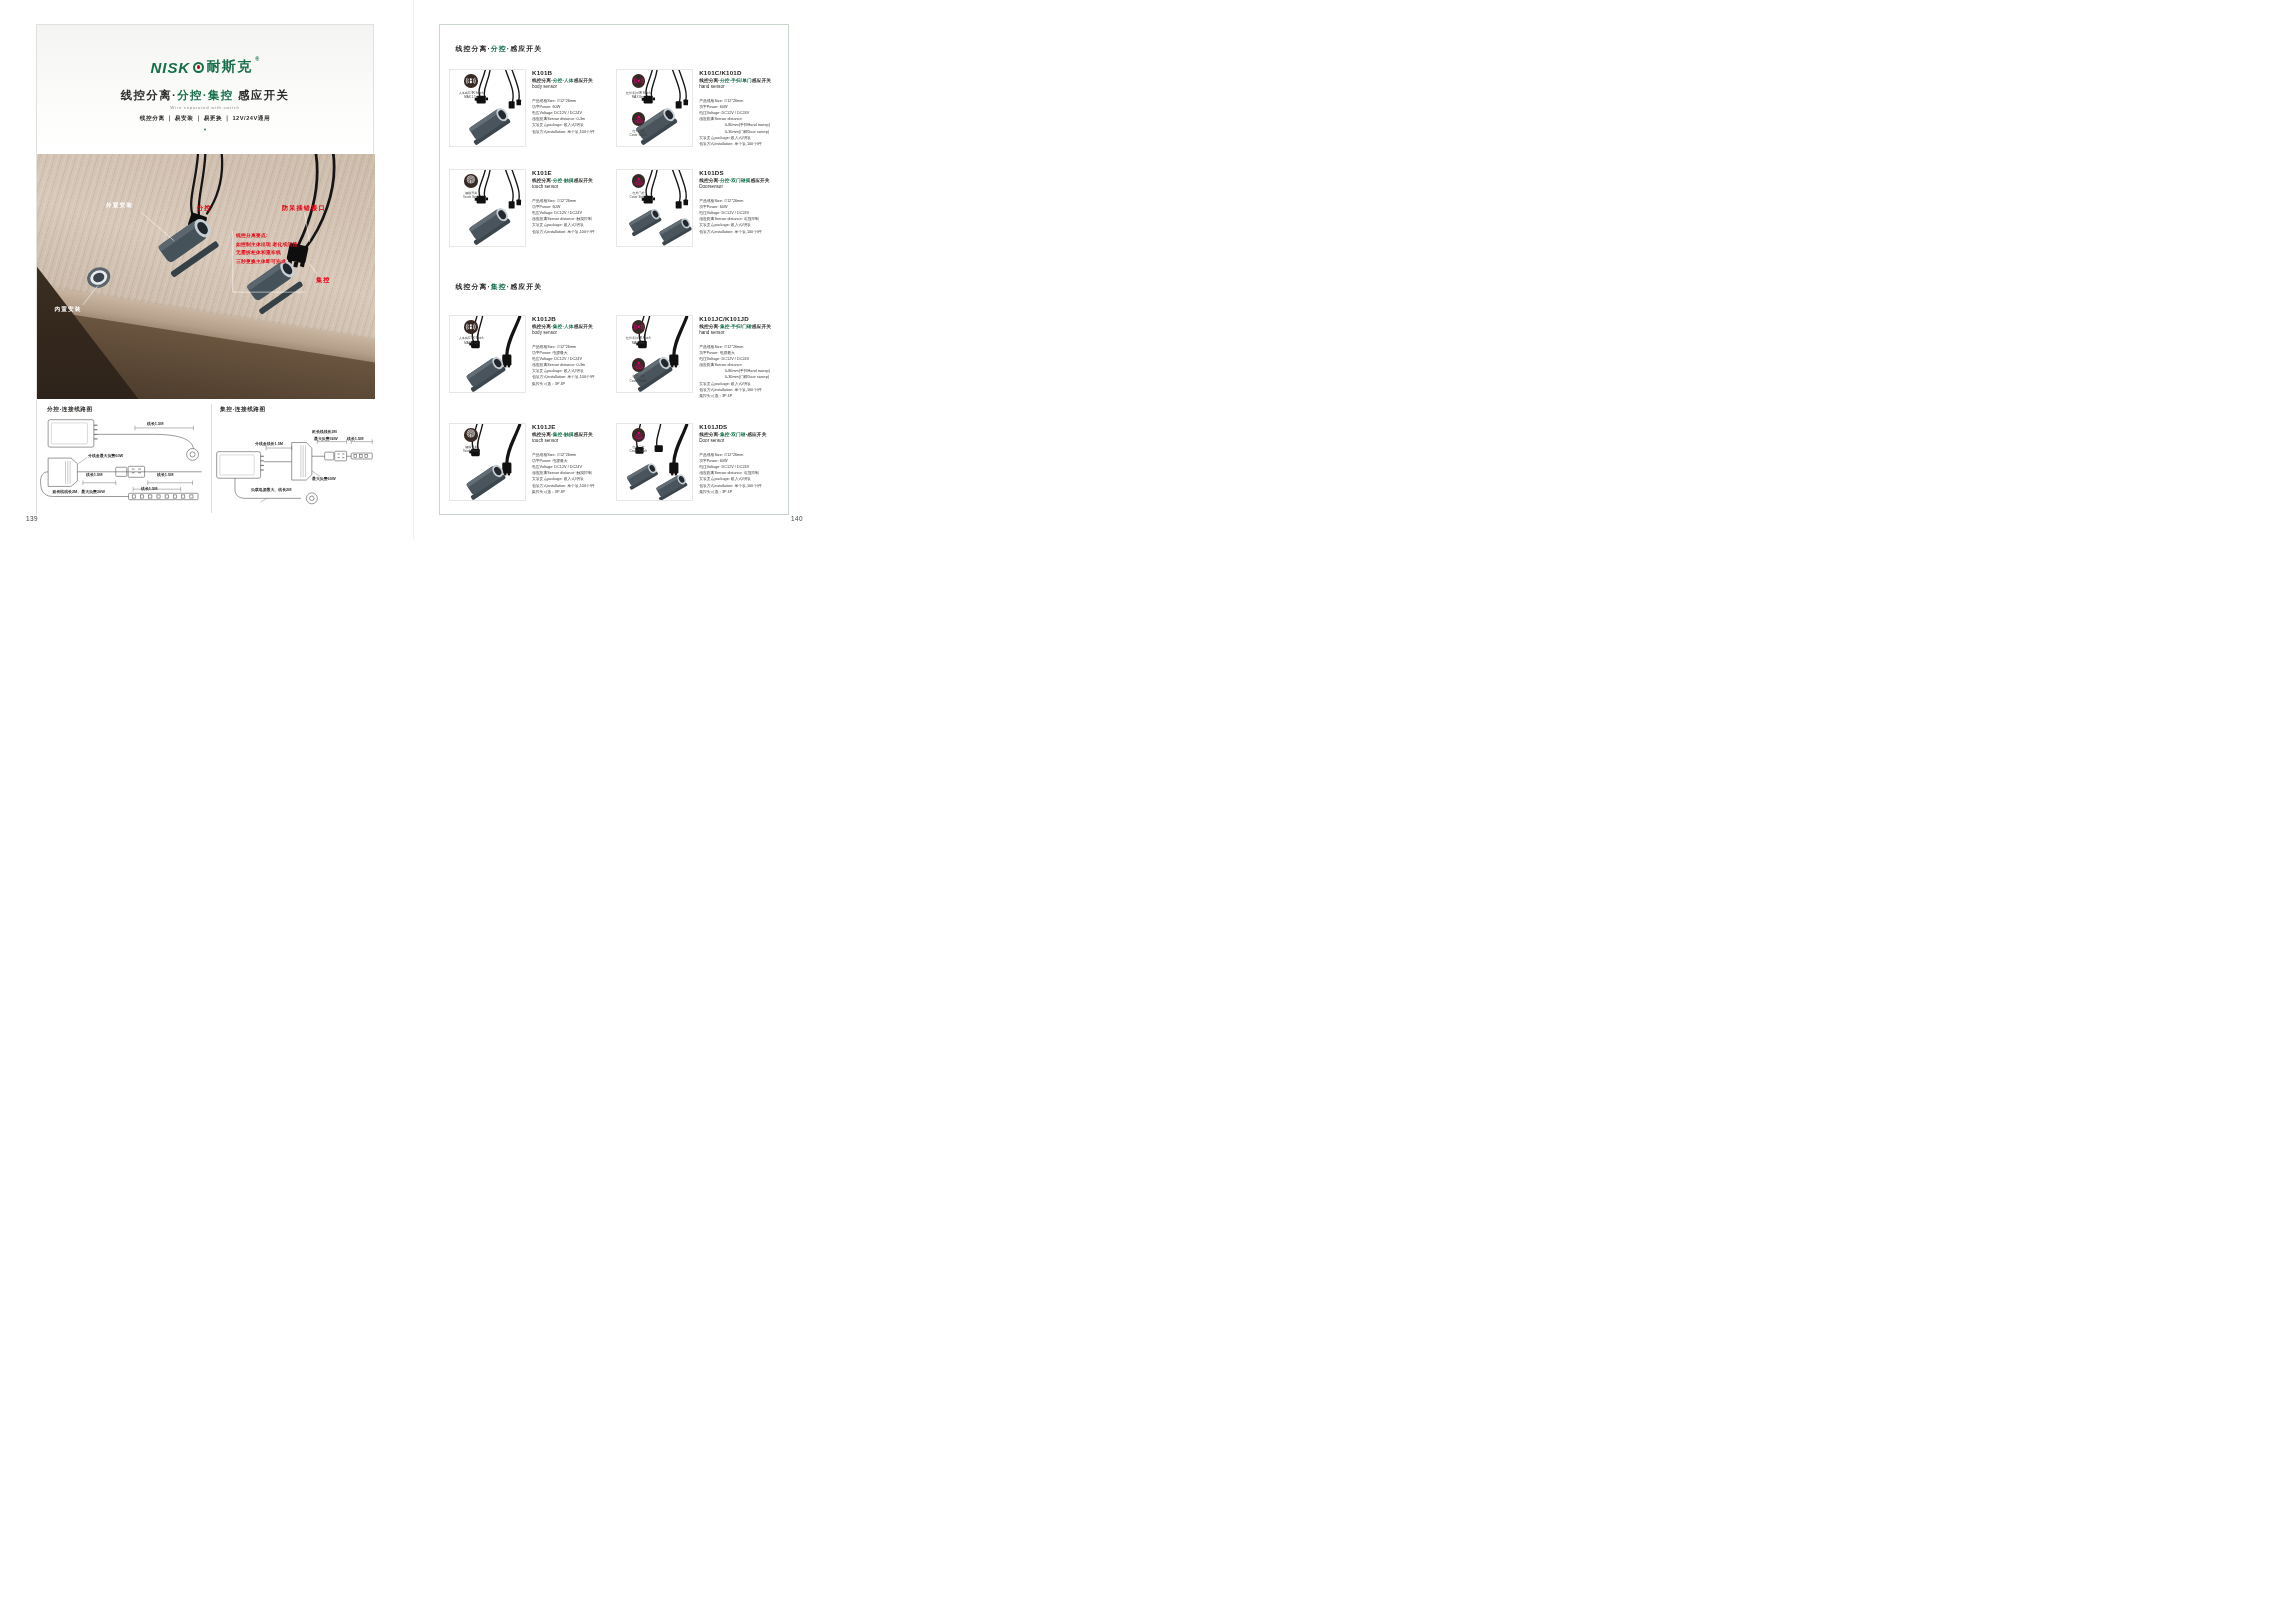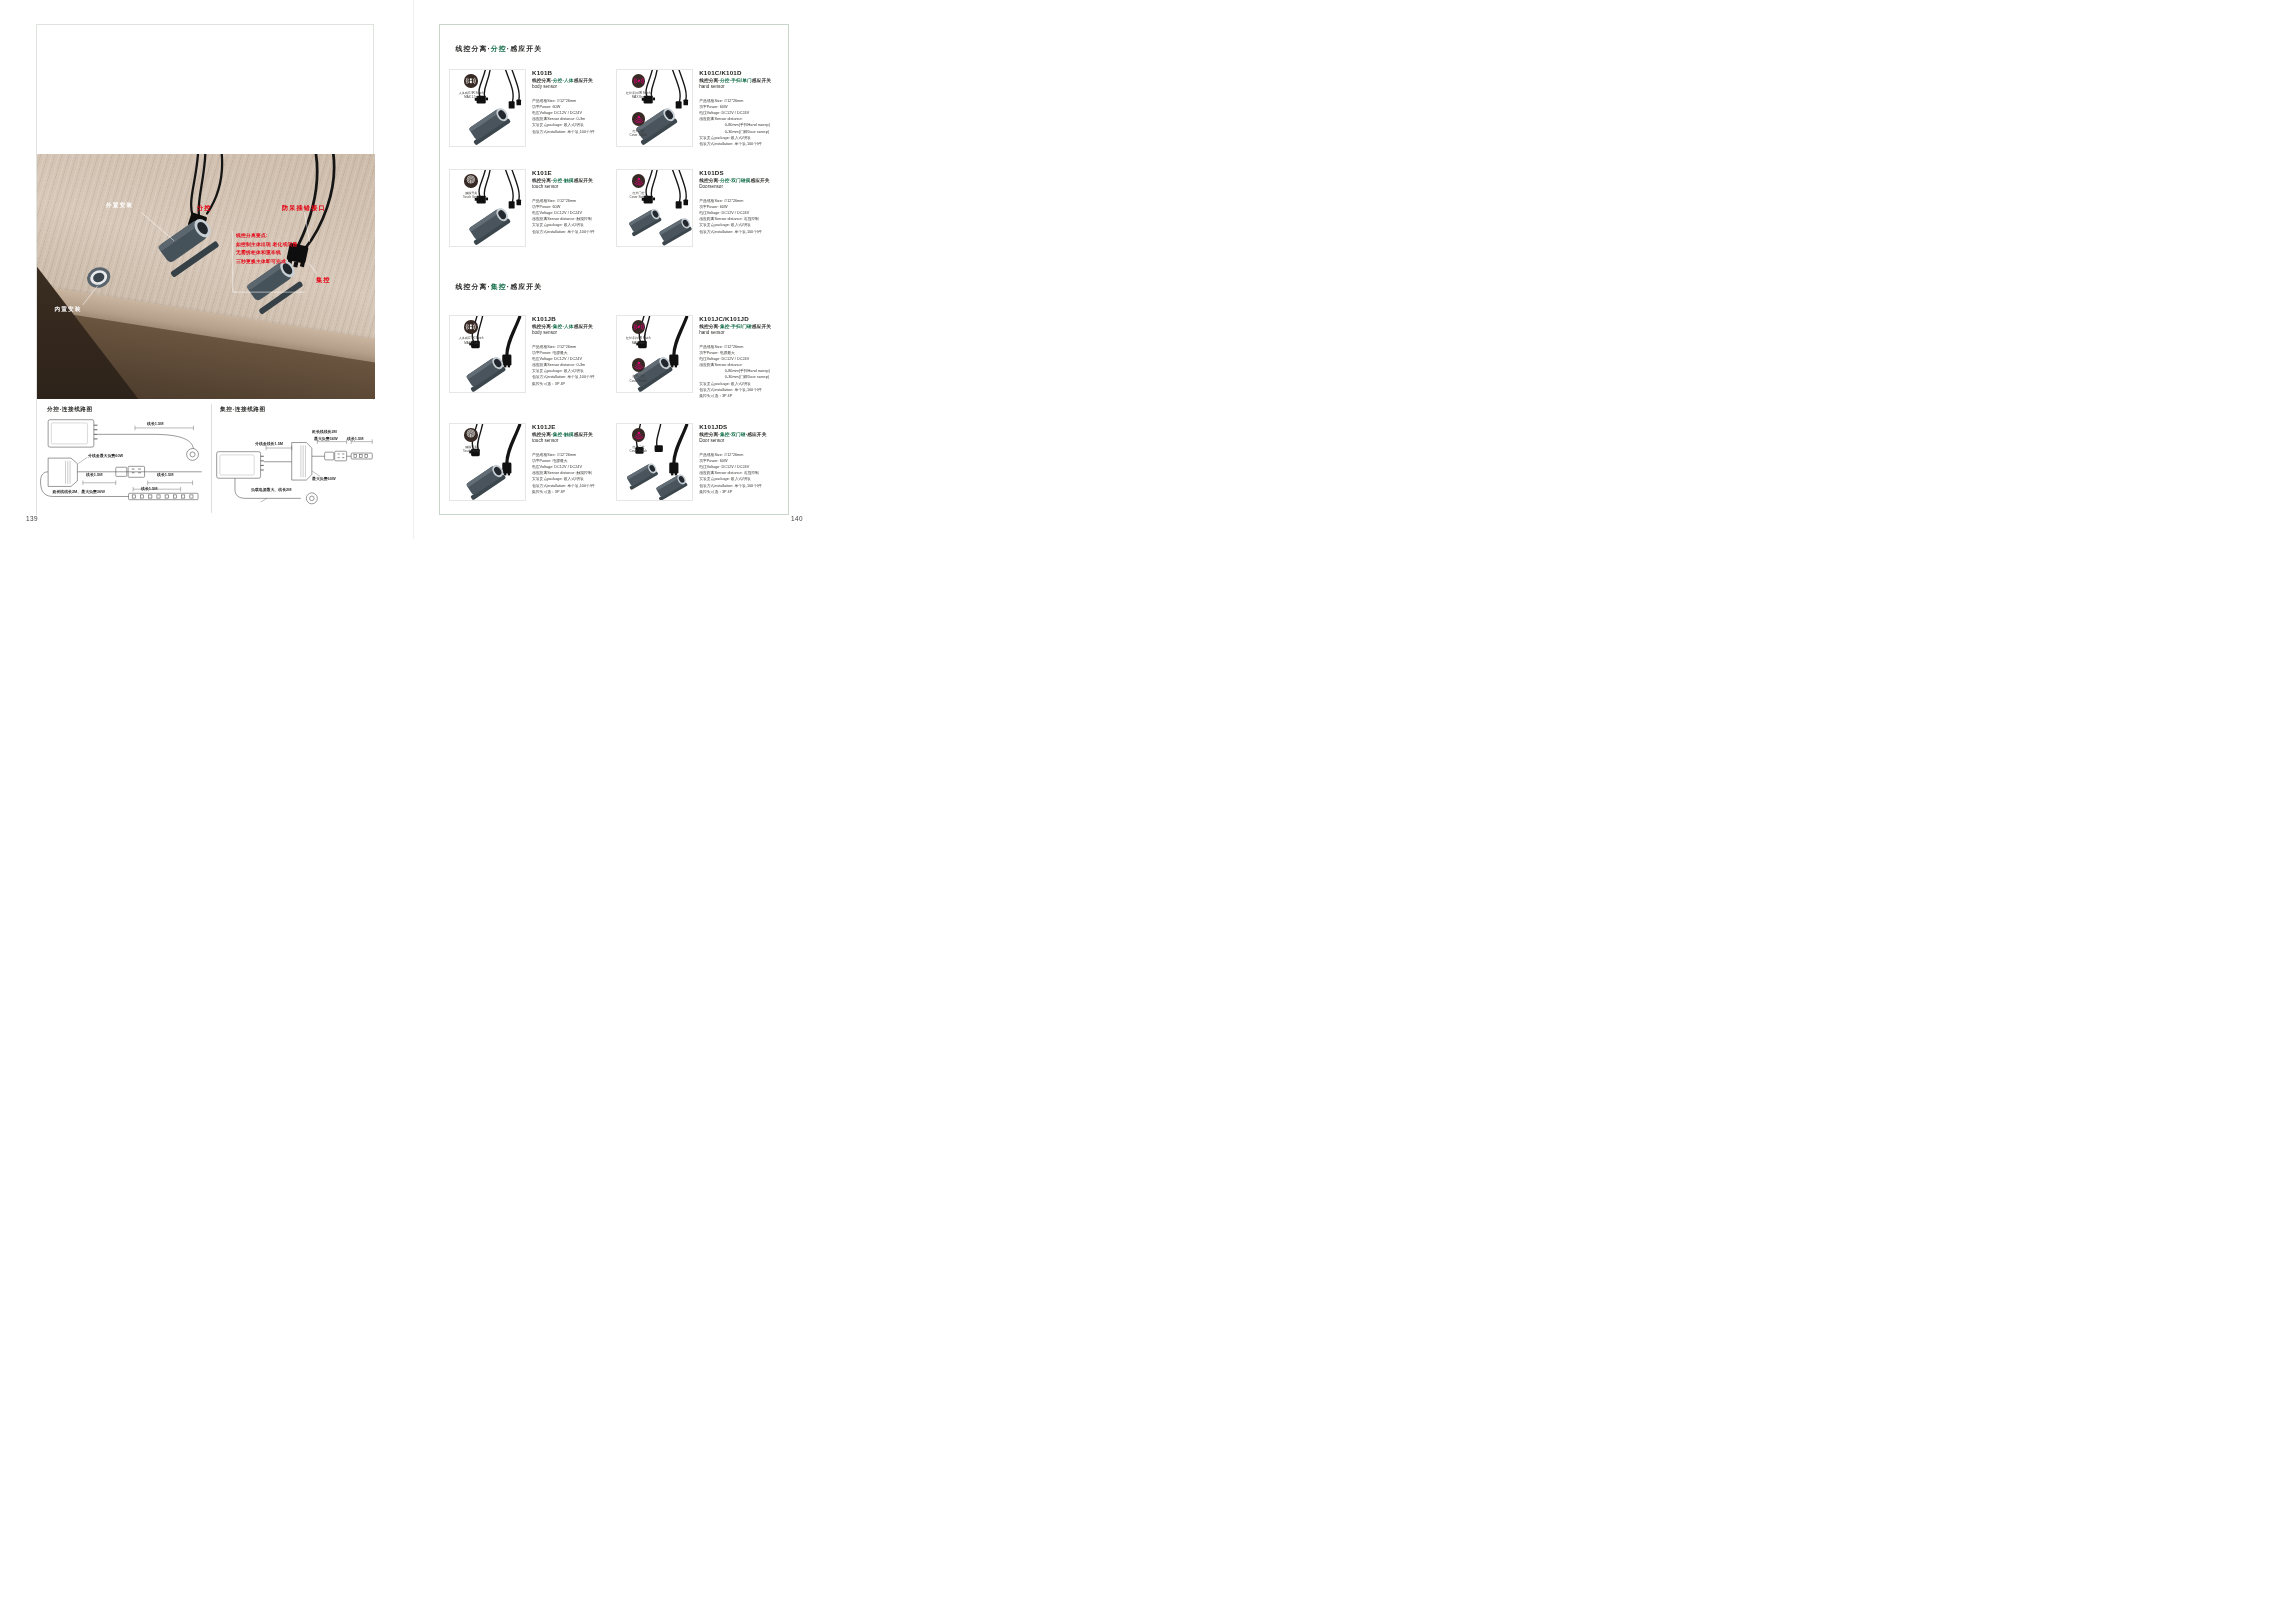"NISK" div.lp-header { html: none -> <div> <div> <span>NISK</span> <span> <i></i> </span> <span>耐斯克</span> <span>®</span> </div> <div><span>线控分离·</span><span>分控·集控</span><span> 感应开关</span></div> <div>Wire separated with switch</div> <div>线控分离 ｜ 易安装 ｜ 易更换 ｜ 12V/24V通用</div> <div>▼</div> </div> }
